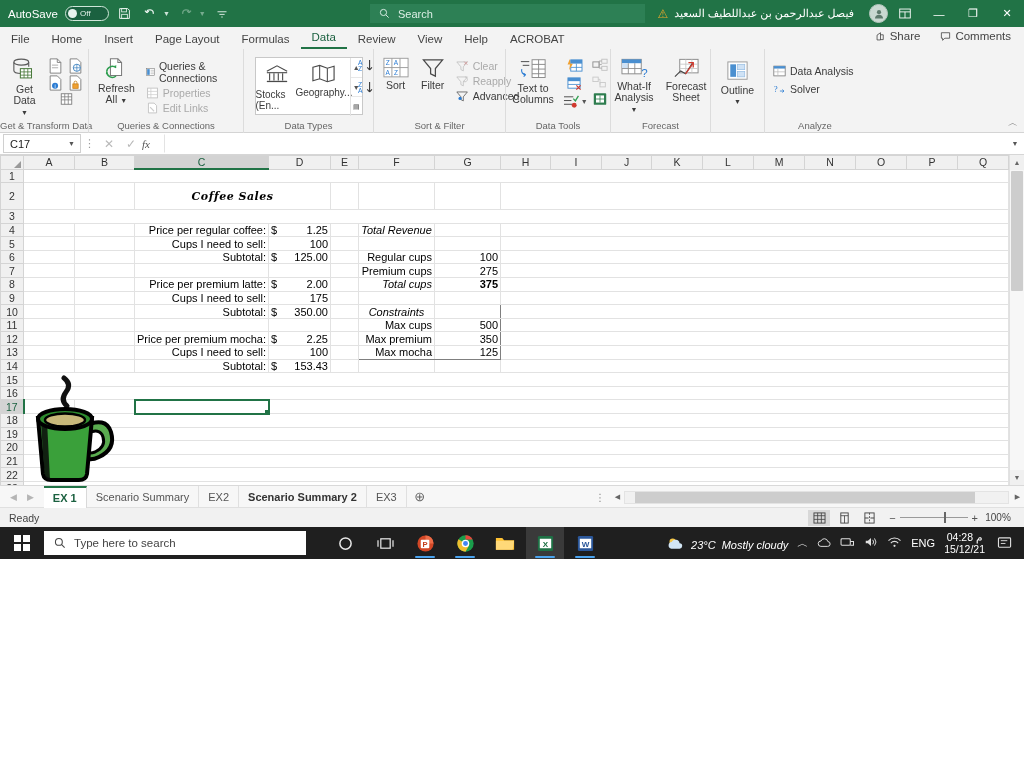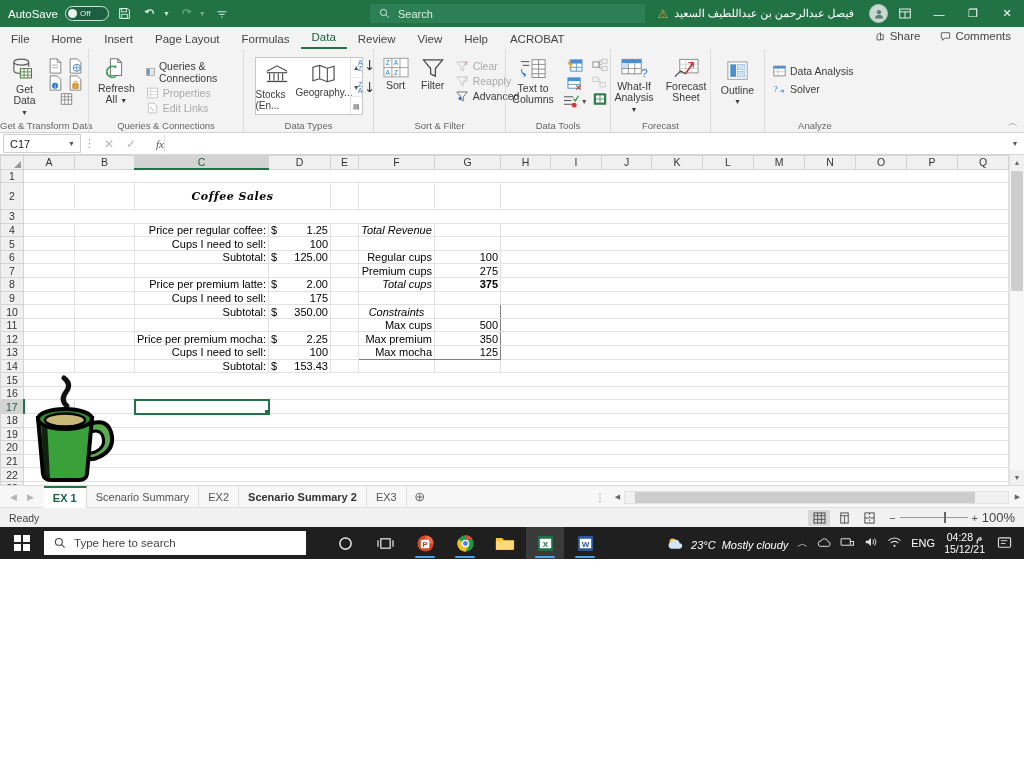"fx" .fb-fx { text-align: right -> left }
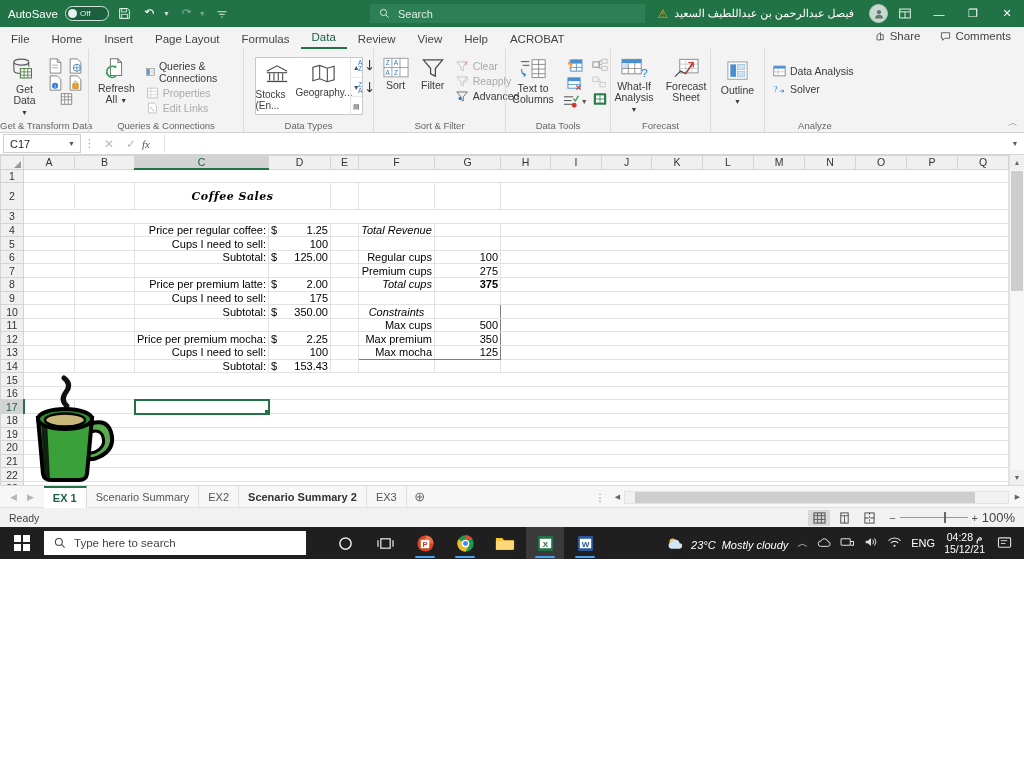"100%" .zoomval { font-size: 13px -> 10px; text-align: right -> center }
